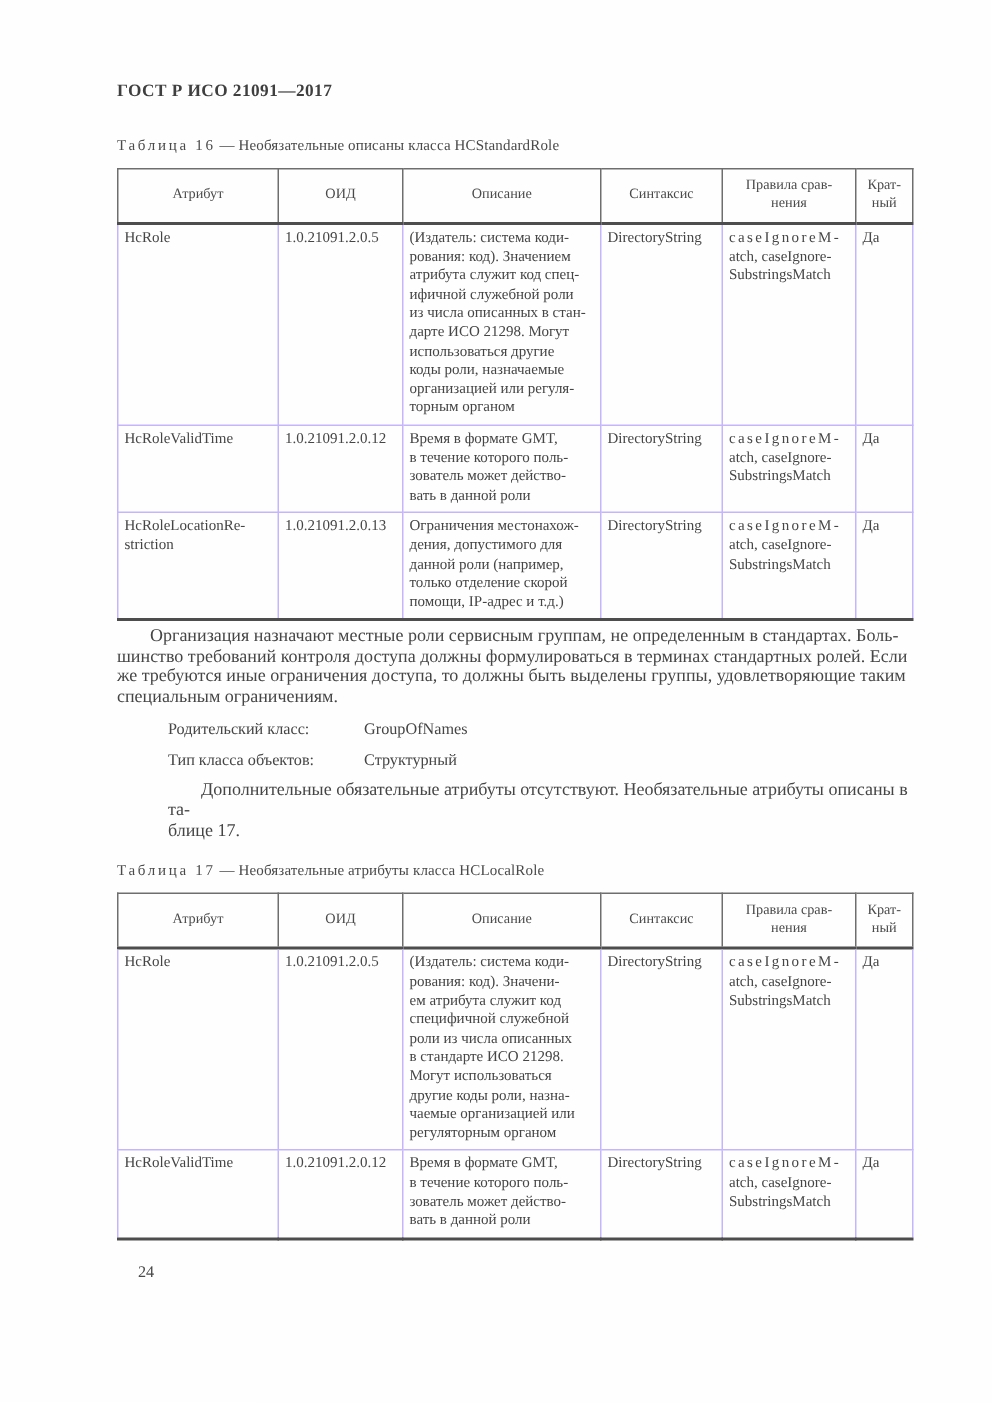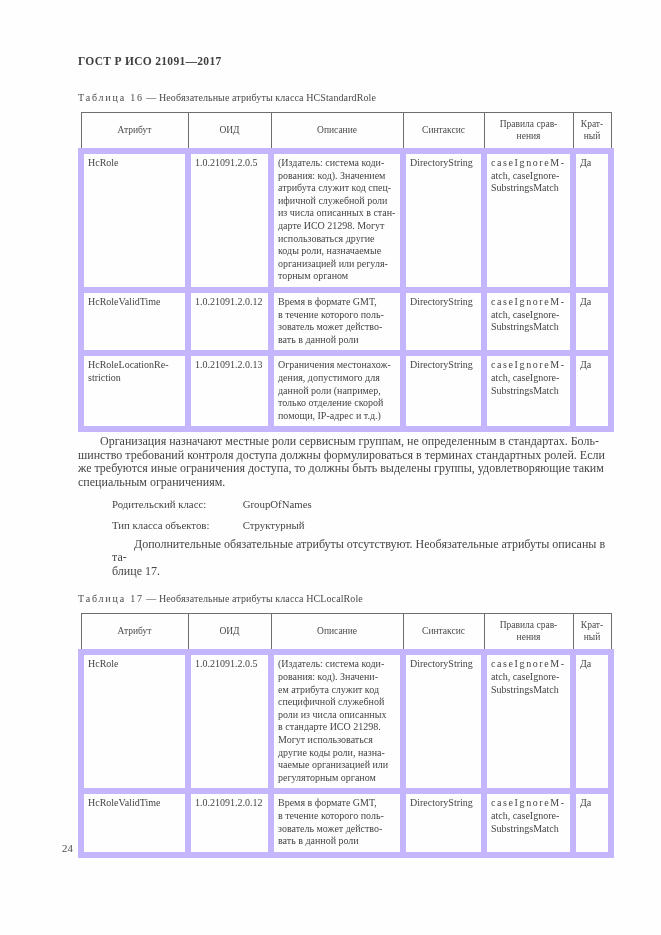"— Необязательные атрибуты класса HCStandardRole" span.cap-rest { text: атрибуты -> описаны }
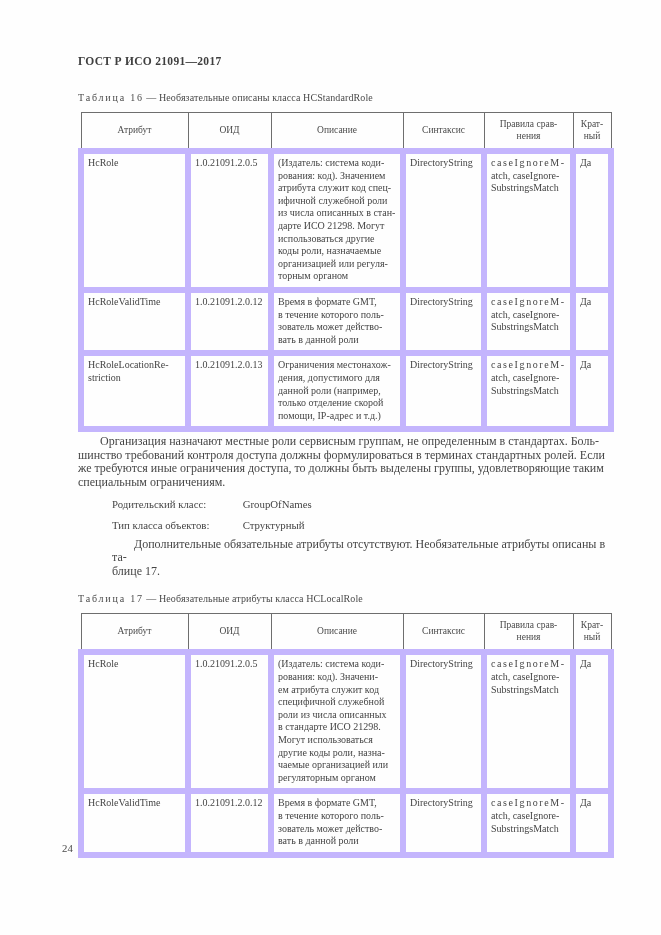"HcRole" table.gost td { border: 6px solid #c4b5fd -> 1px solid #c4b5fd }
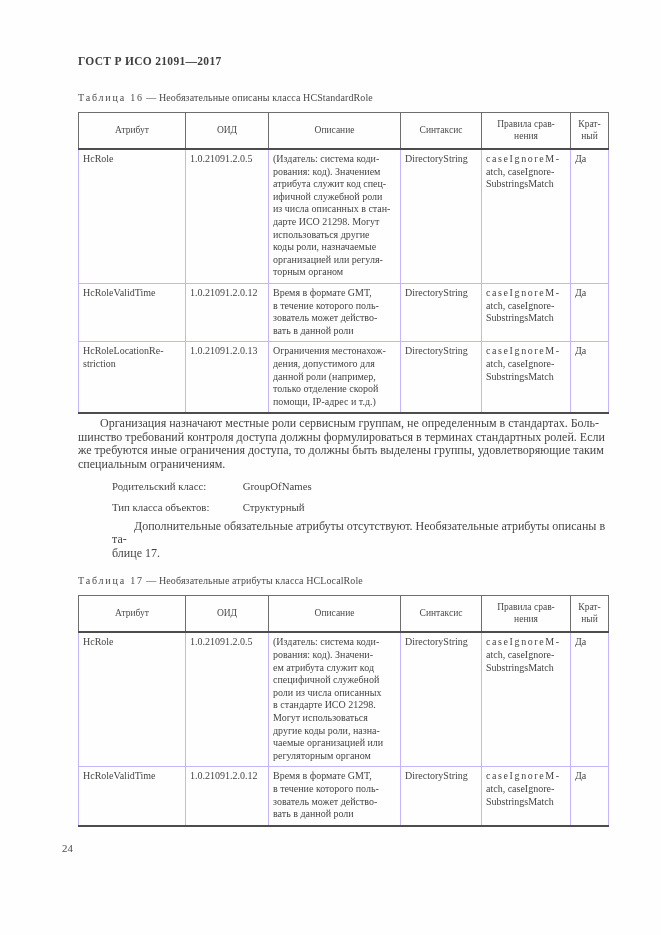"24" .page-number { left: 62px -> 92px }
